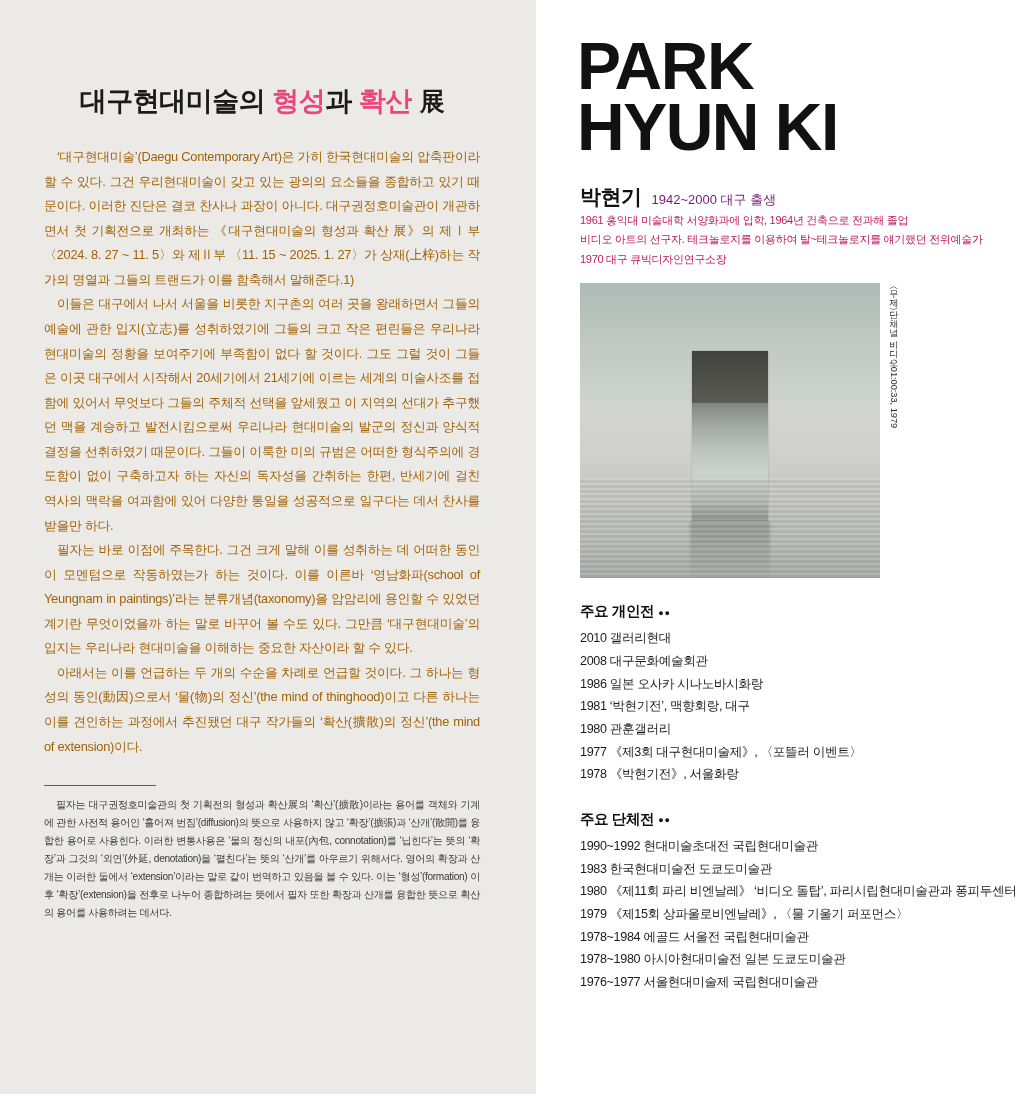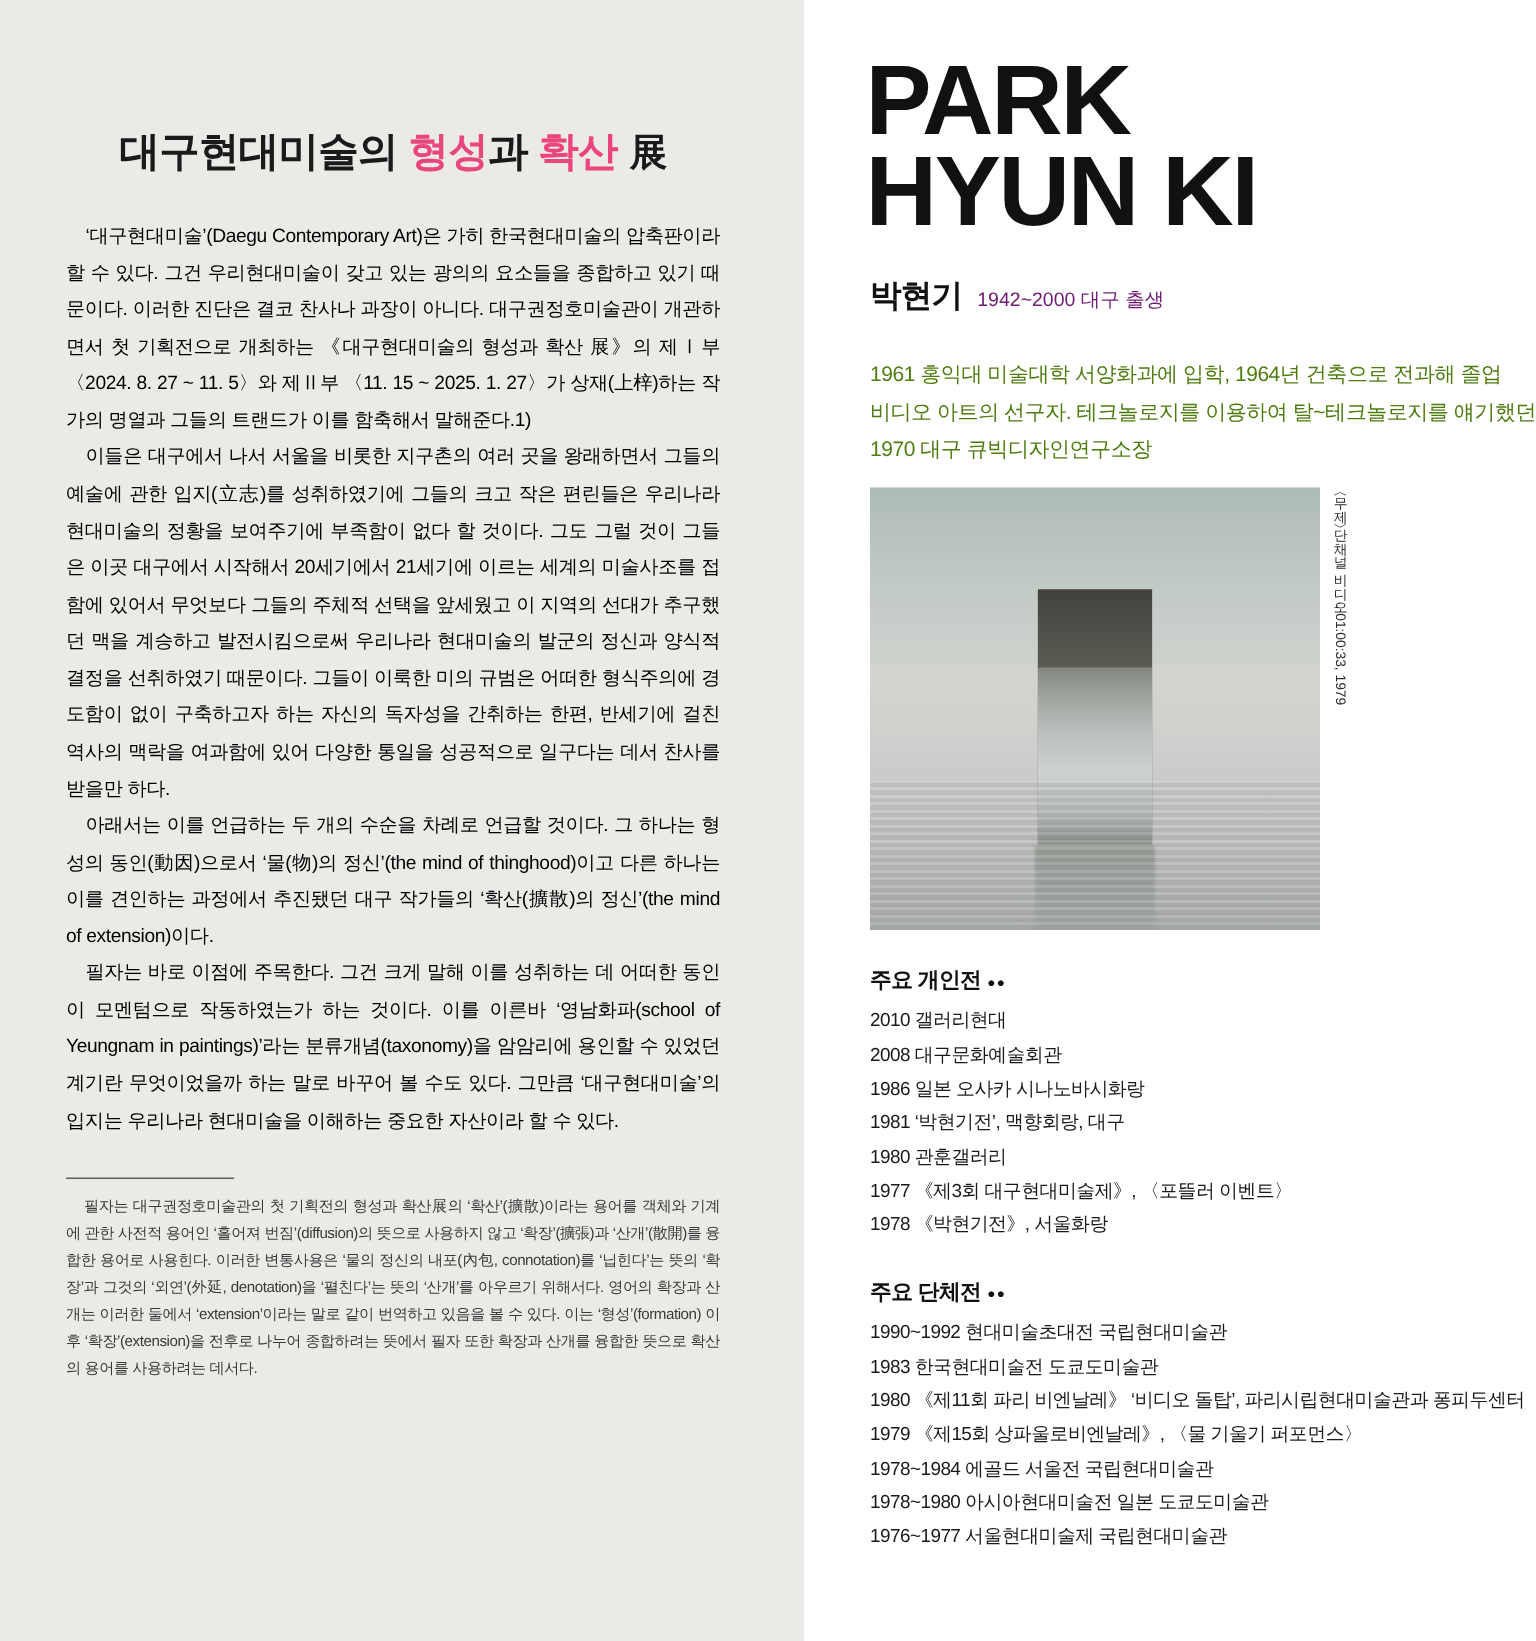"‘대구현대미술’(Daegu Contemporary Art)은 가히" .body-text { color: #000000 -> #a16207 }
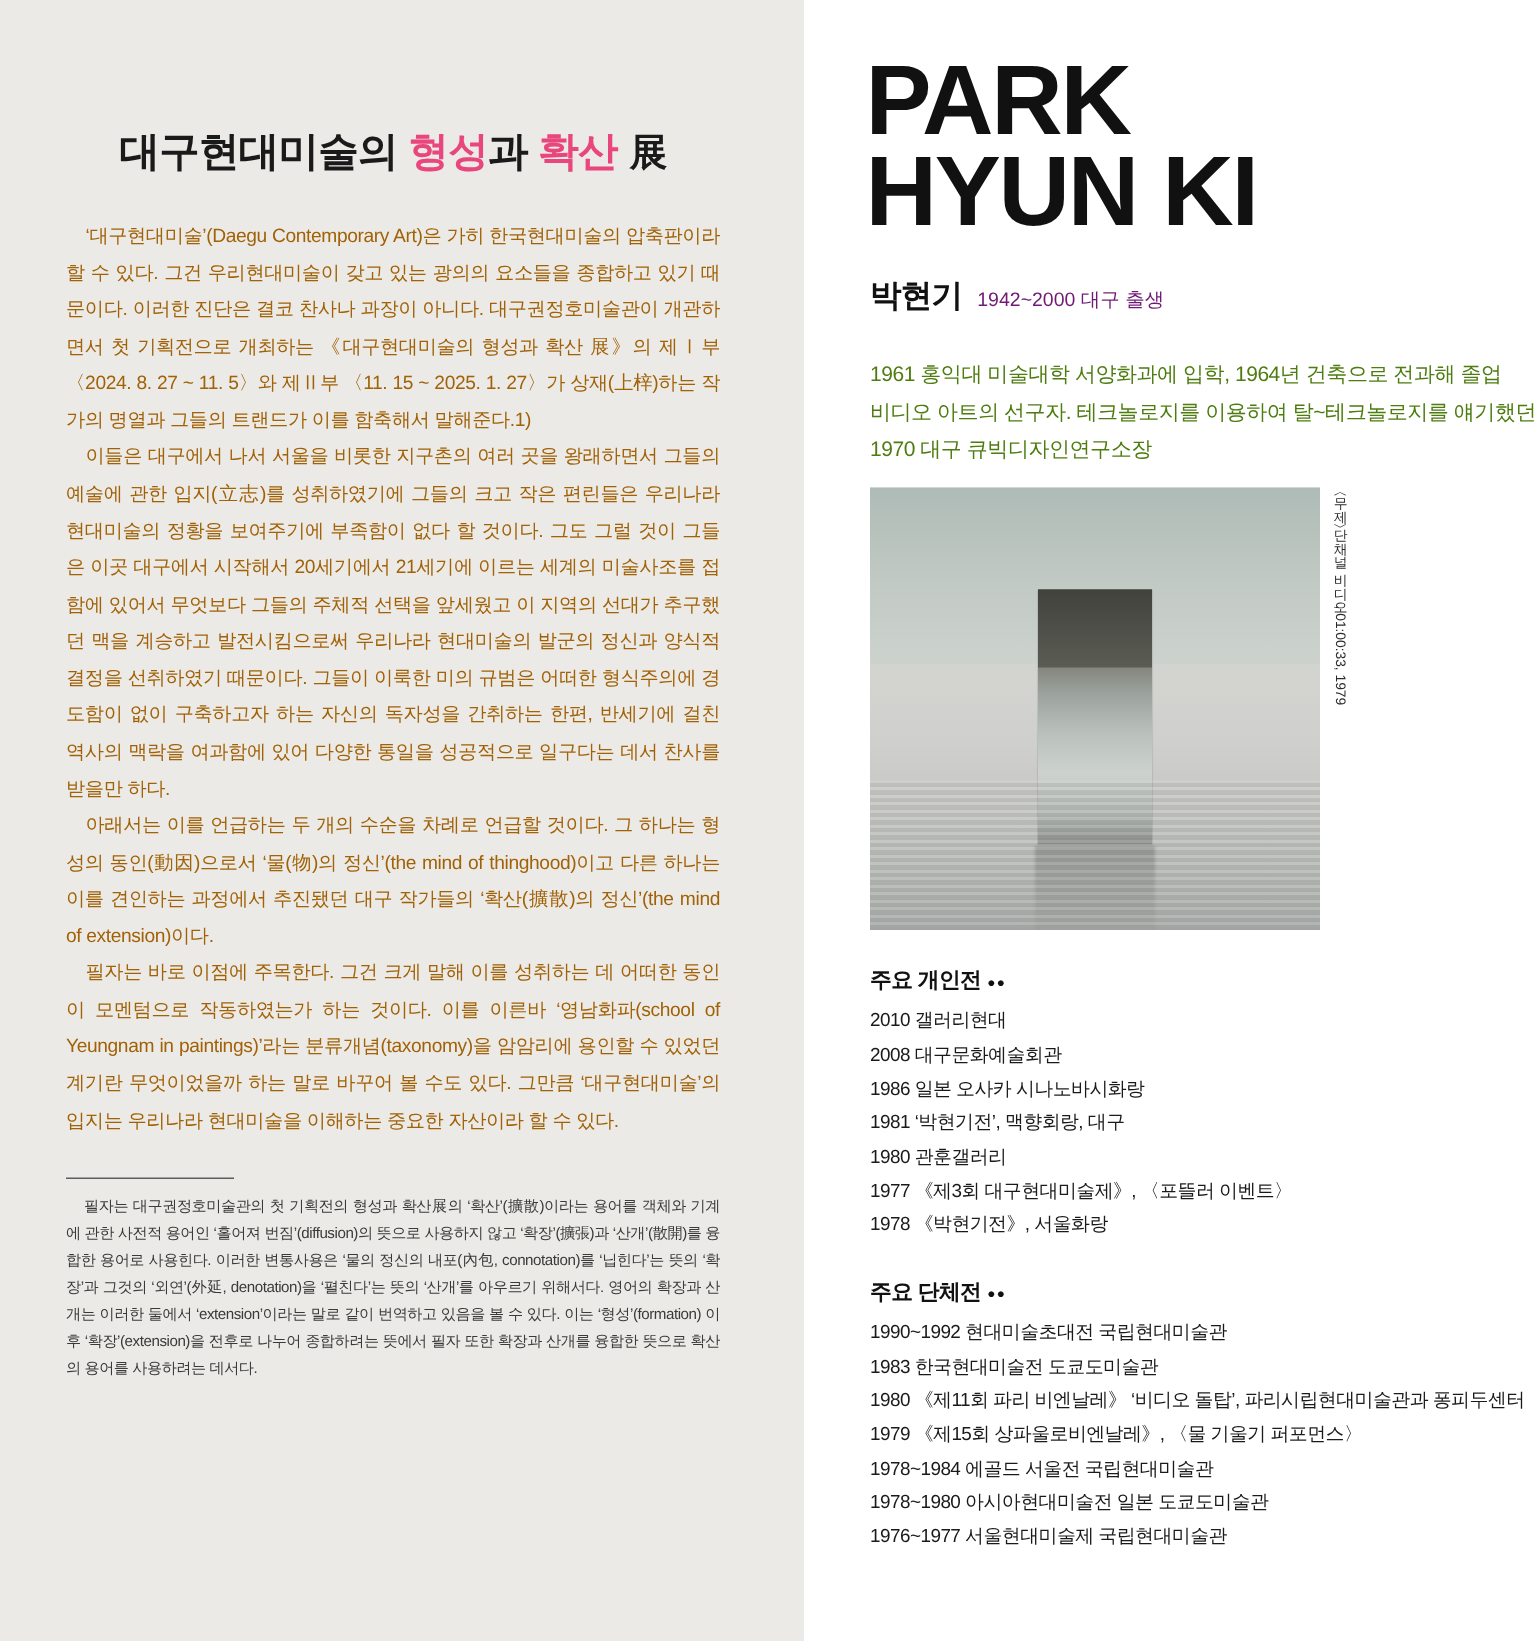"1961 홍익대 미술대학 서양화과에 입학," .bio { color: #4d7c0f -> #be185d; font-size: 14px -> 11px; margin-top: 26px -> 0 }
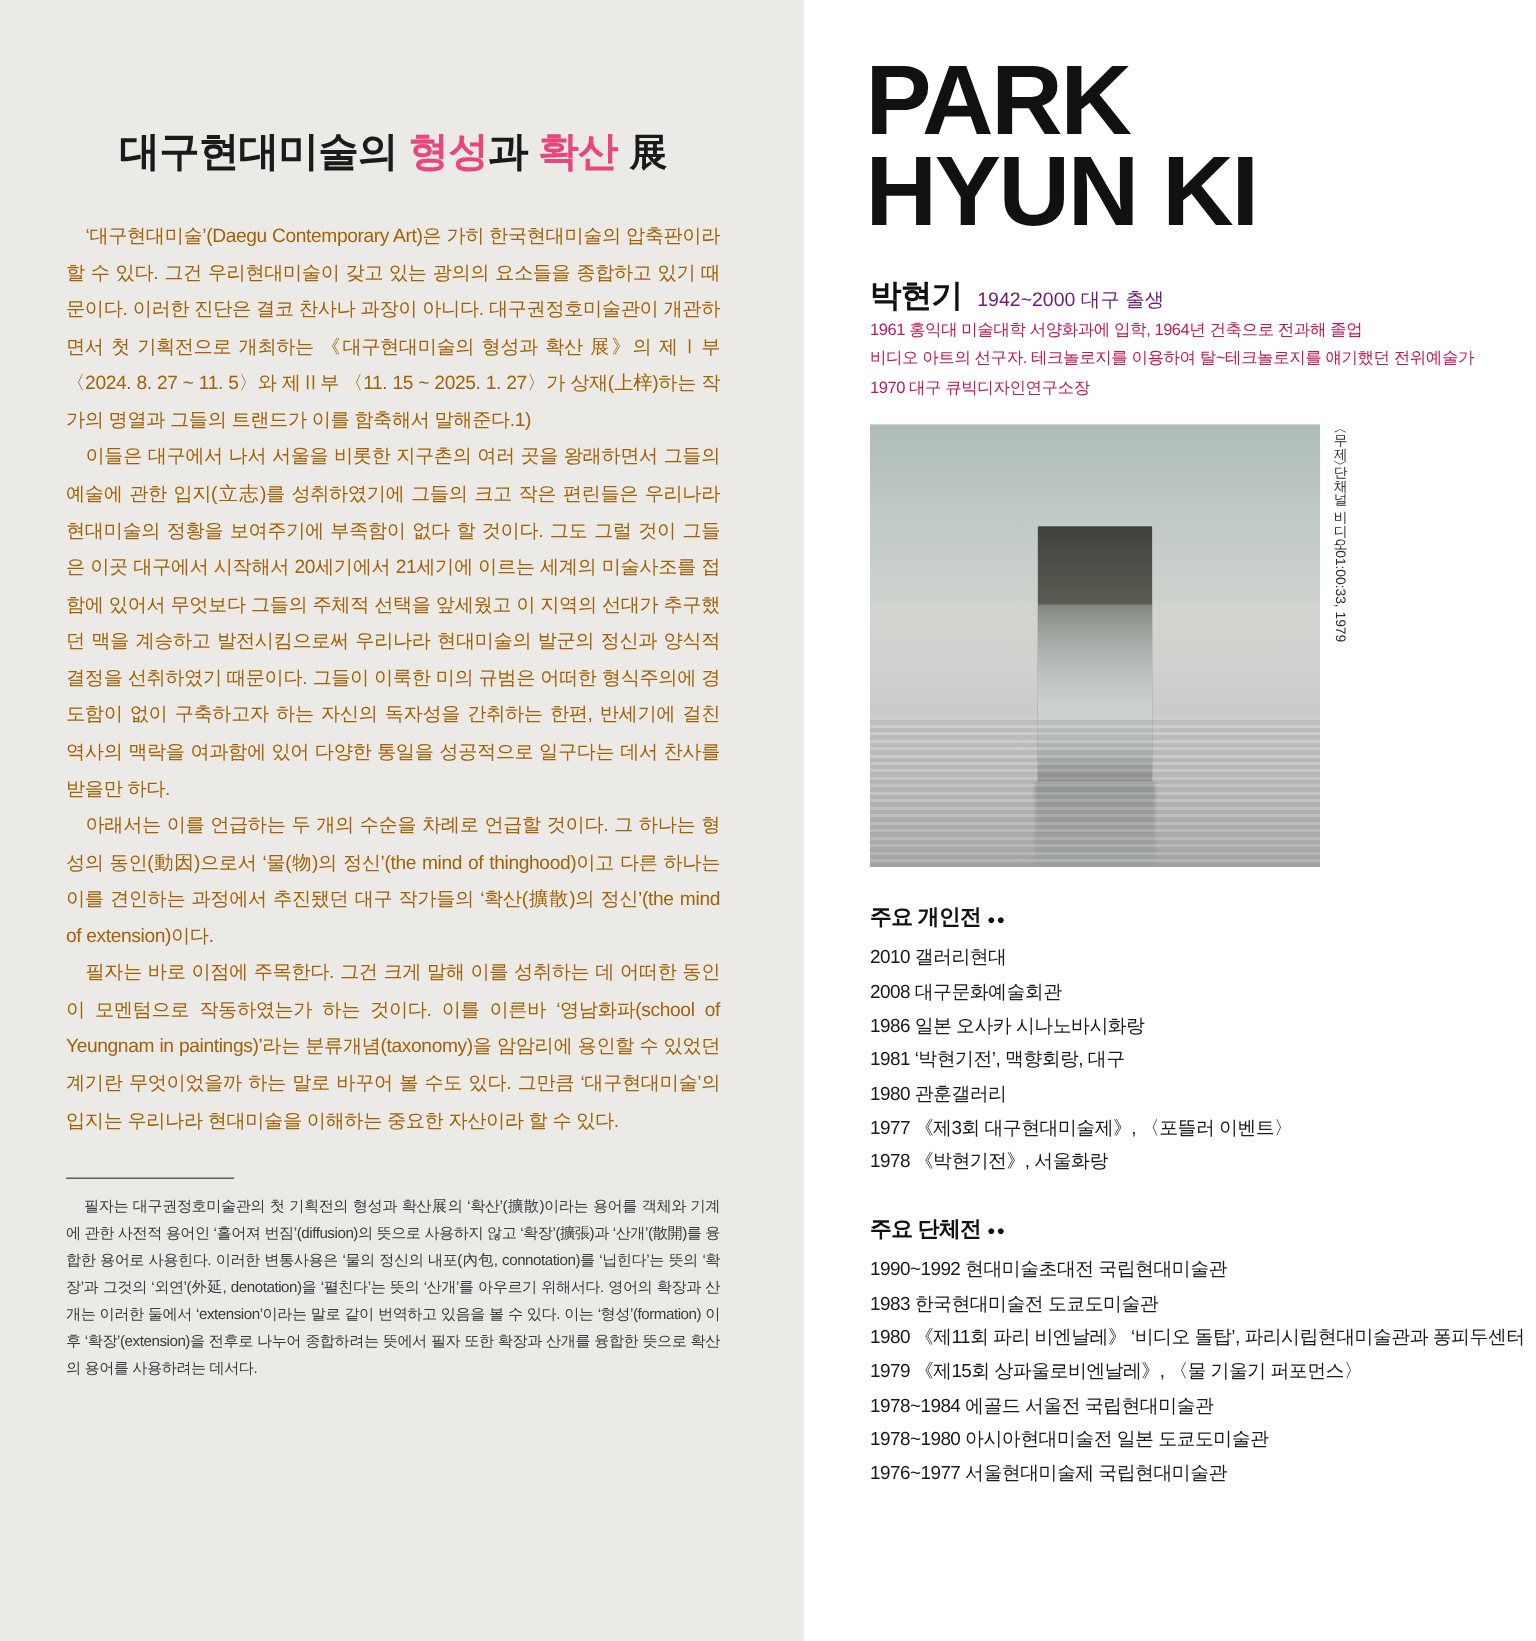"아래서는 이를 언급하는 두 개의" p { order: before "필자는 바로 이점에 주목한다. 그건" -> after "필자는 바로 이점에 주목한다. 그건" }
